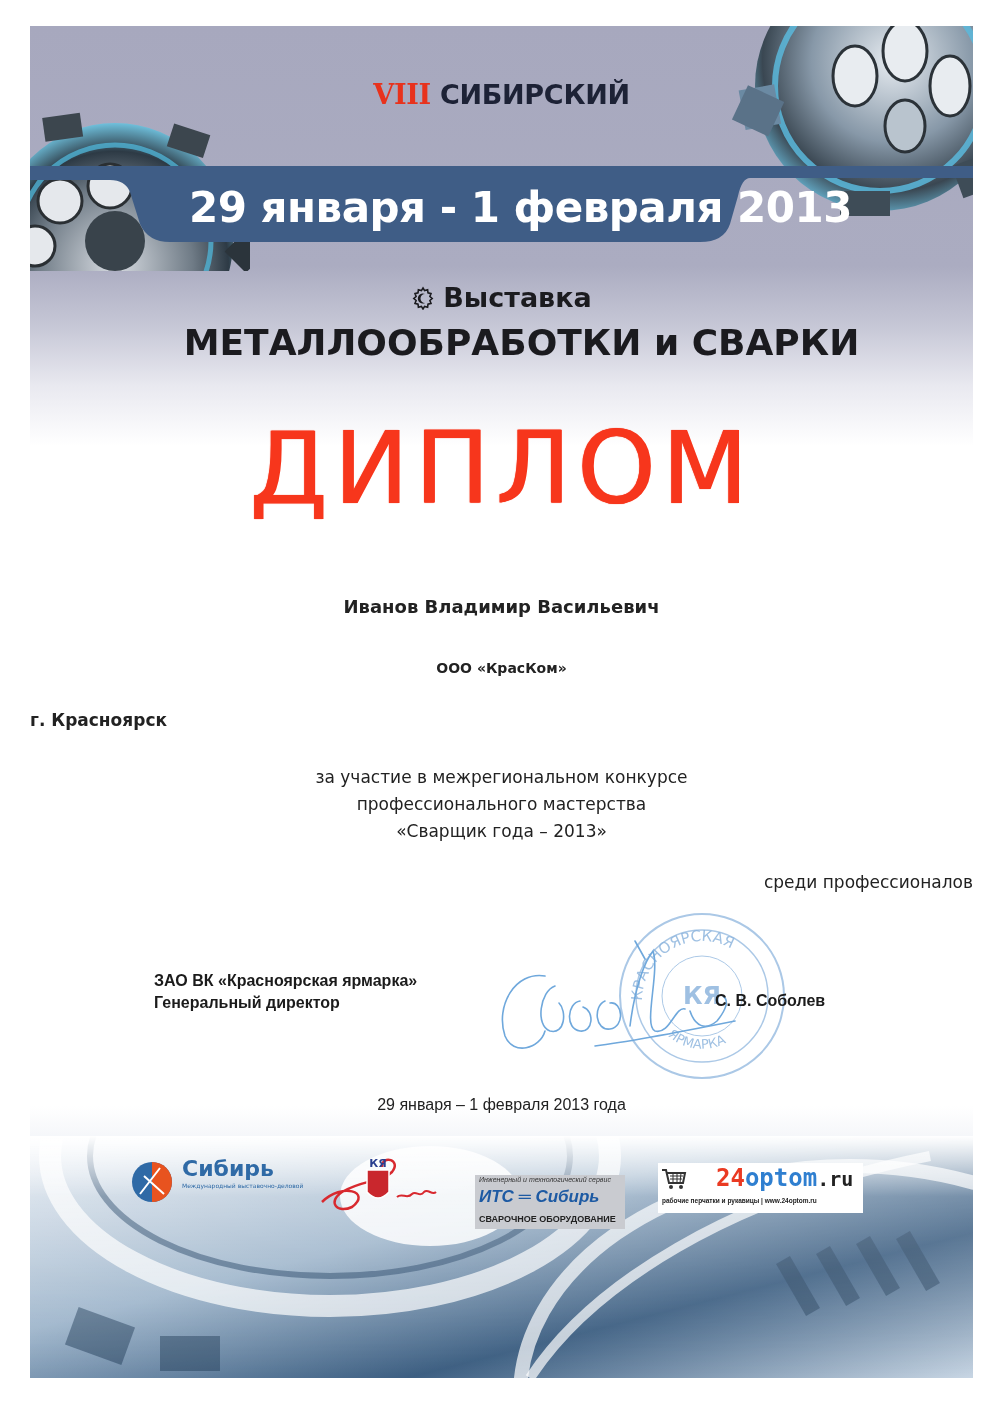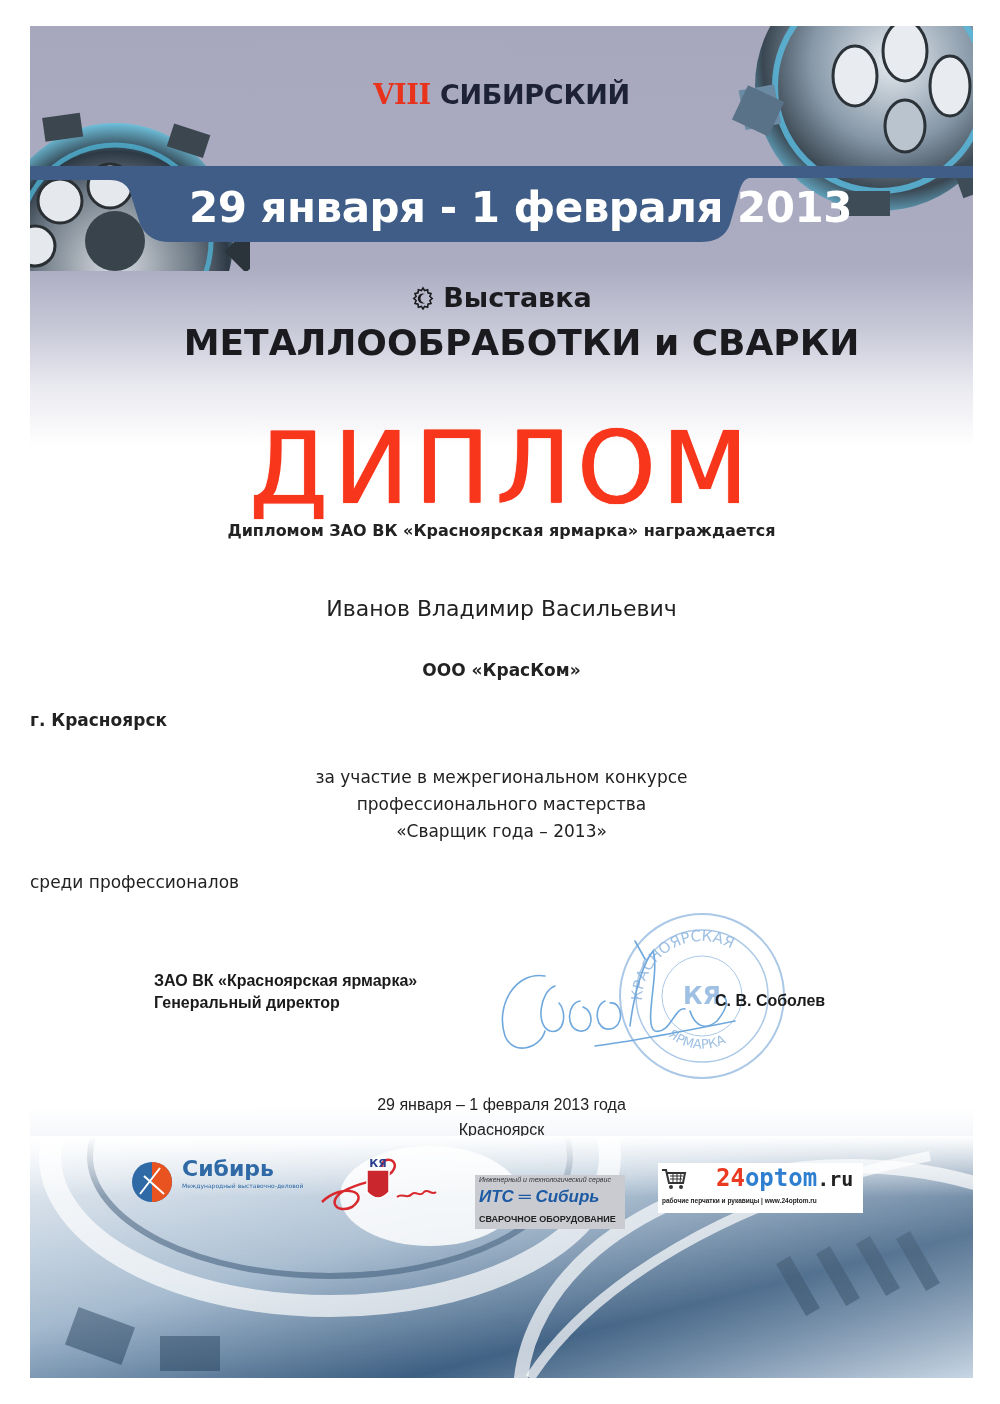"Дипломом ЗАО ВК «Красноярская ярмарка»" div.award-line { html: <div>Дипломом ЗАО ВК «Красноярская ярмарка» награждается</div> -> none }
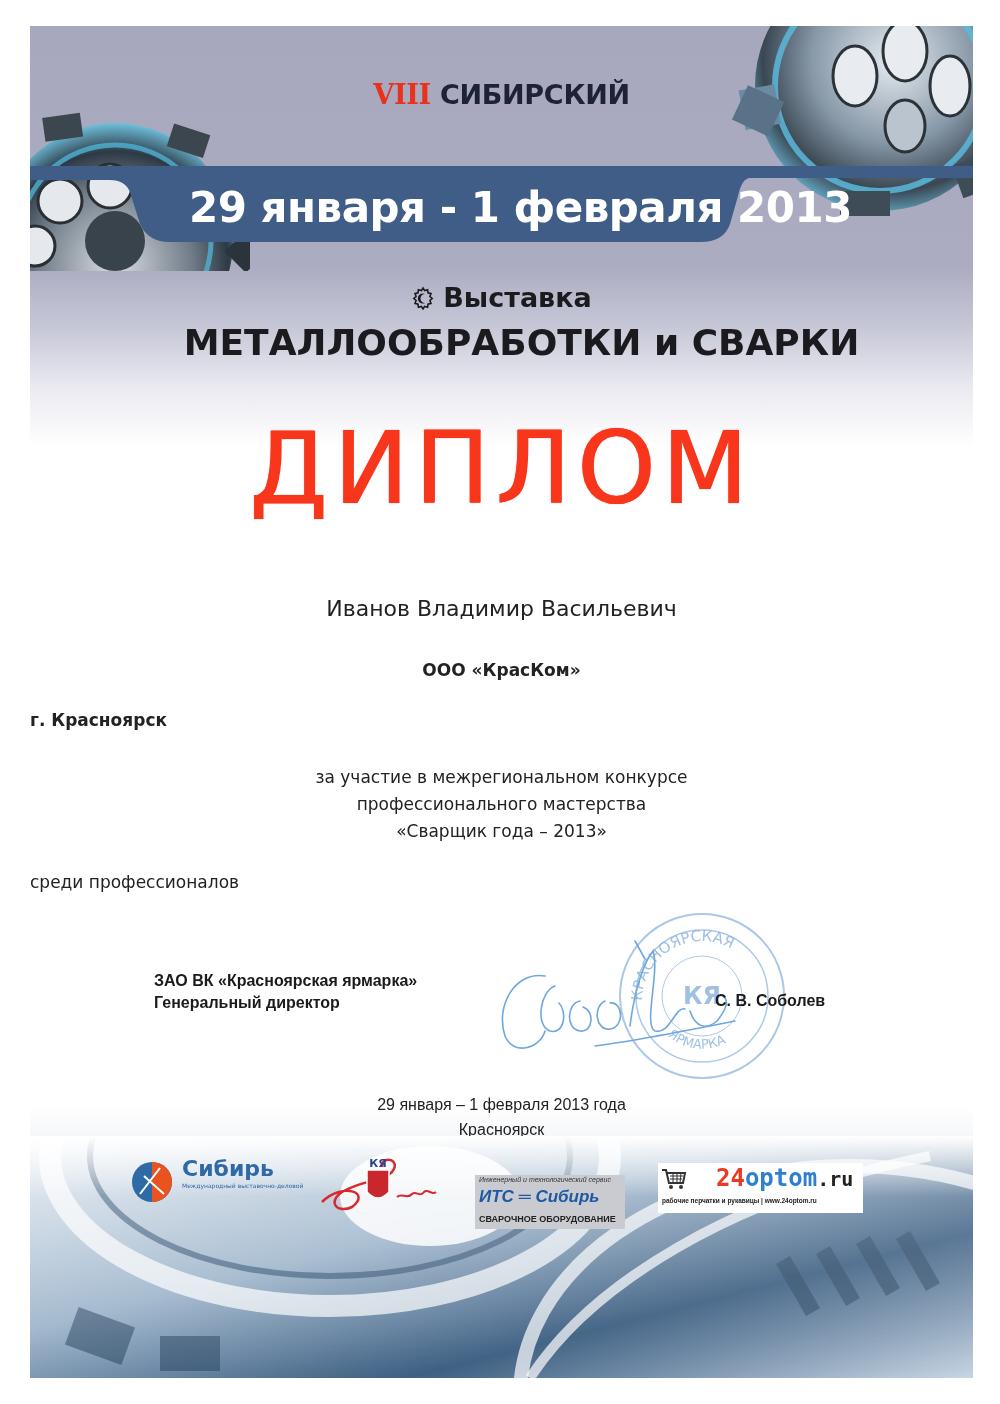"Иванов Владимир Васильевич" .recipient { font-size: 22px -> 18px; font-weight: normal -> bold }
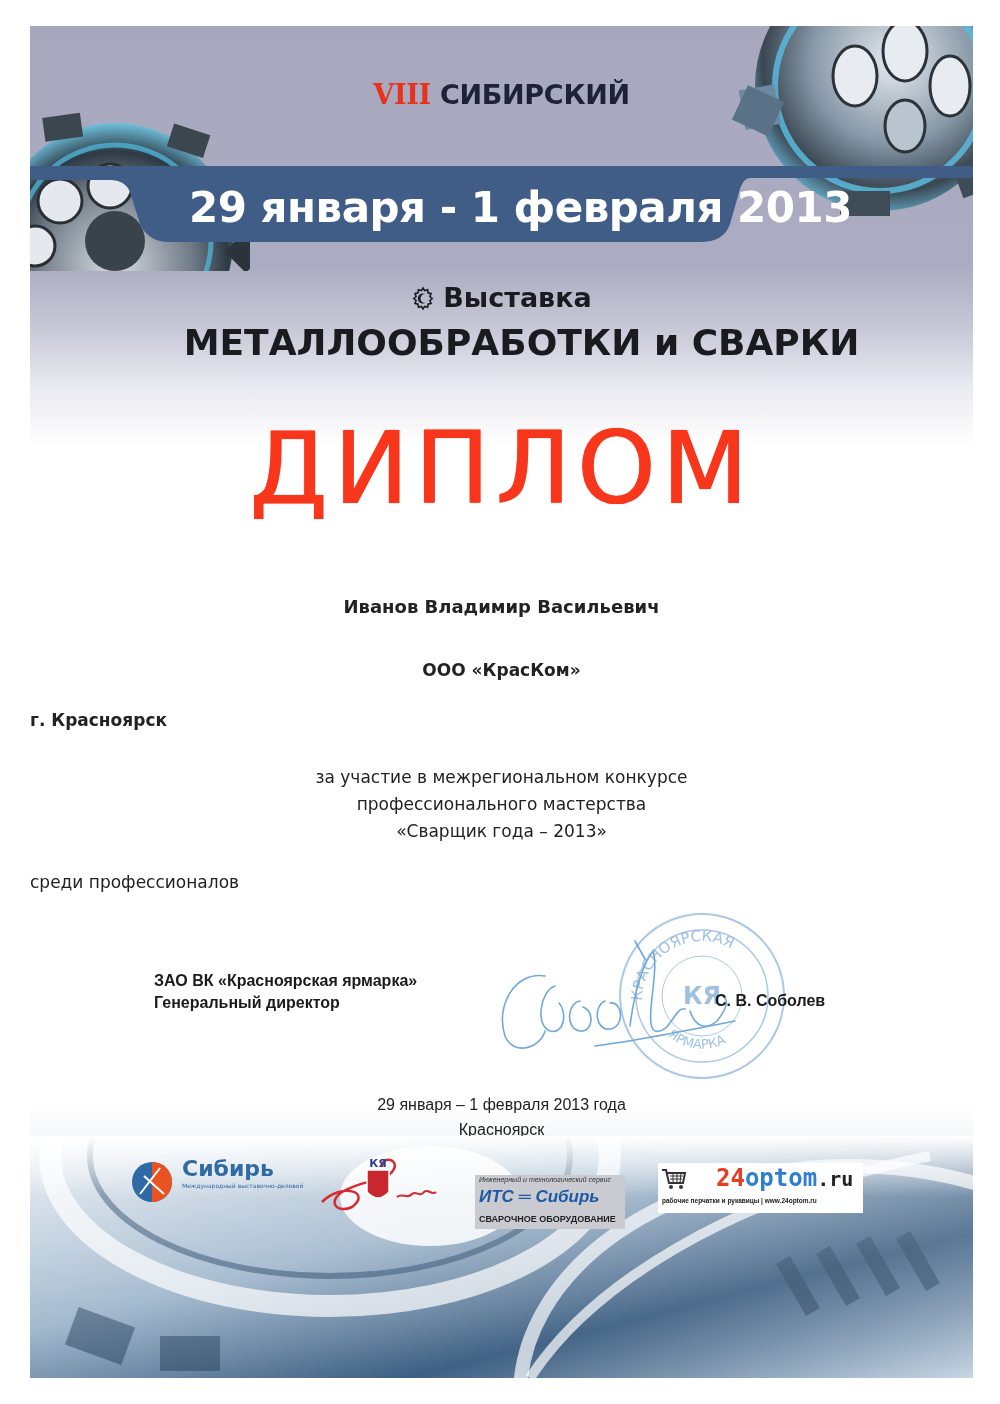"ООО «КрасКом»" .org { font-size: 17px -> 14px }
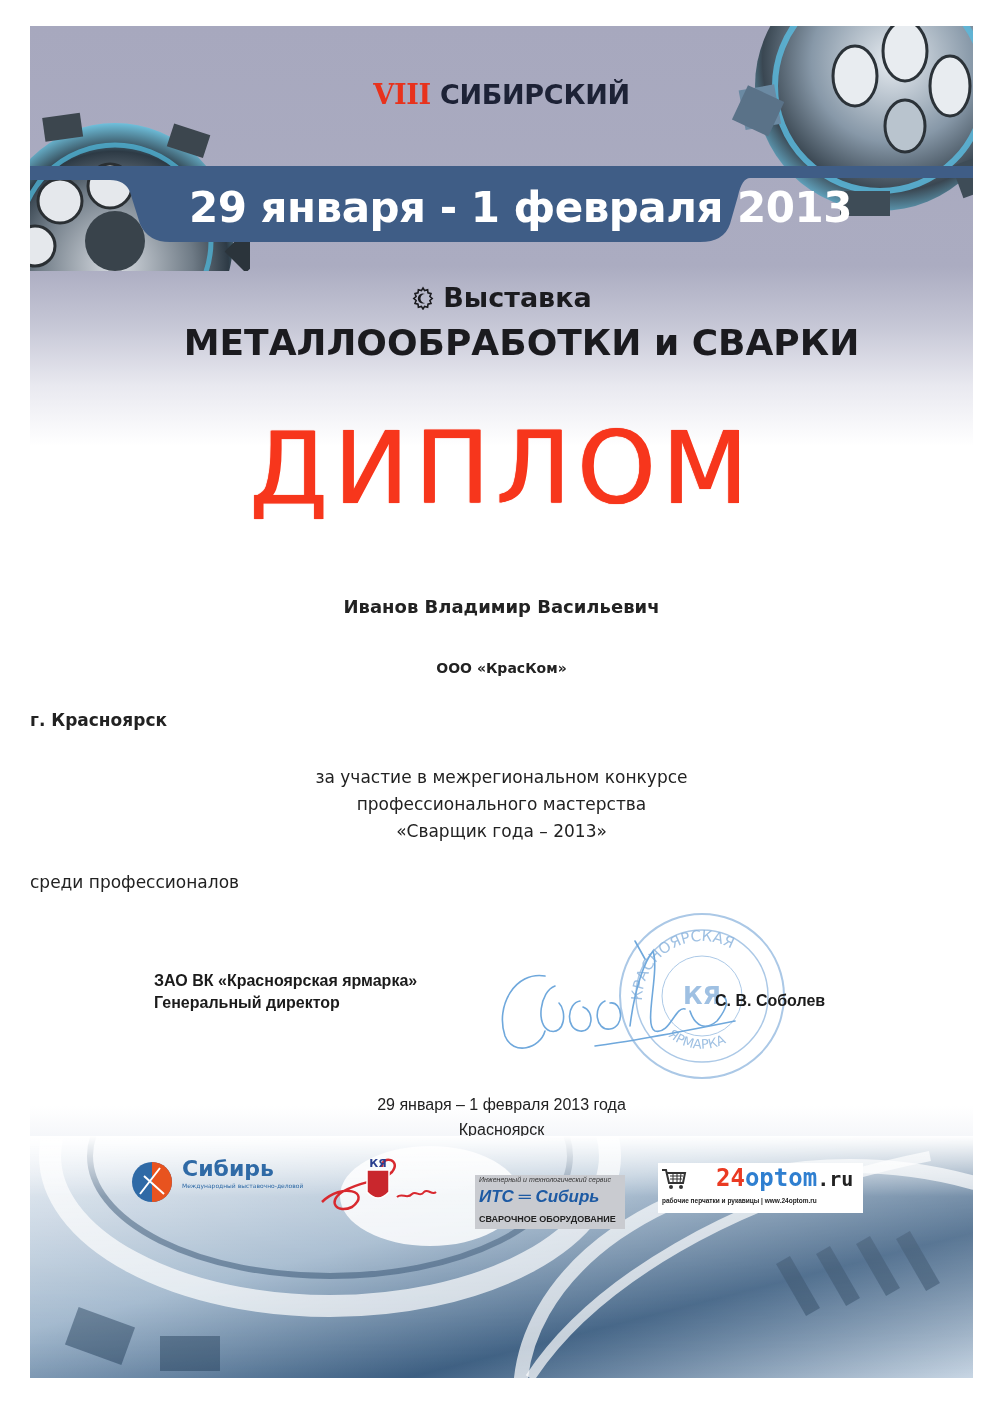"среди профессионалов" .among { text-align: left -> right }
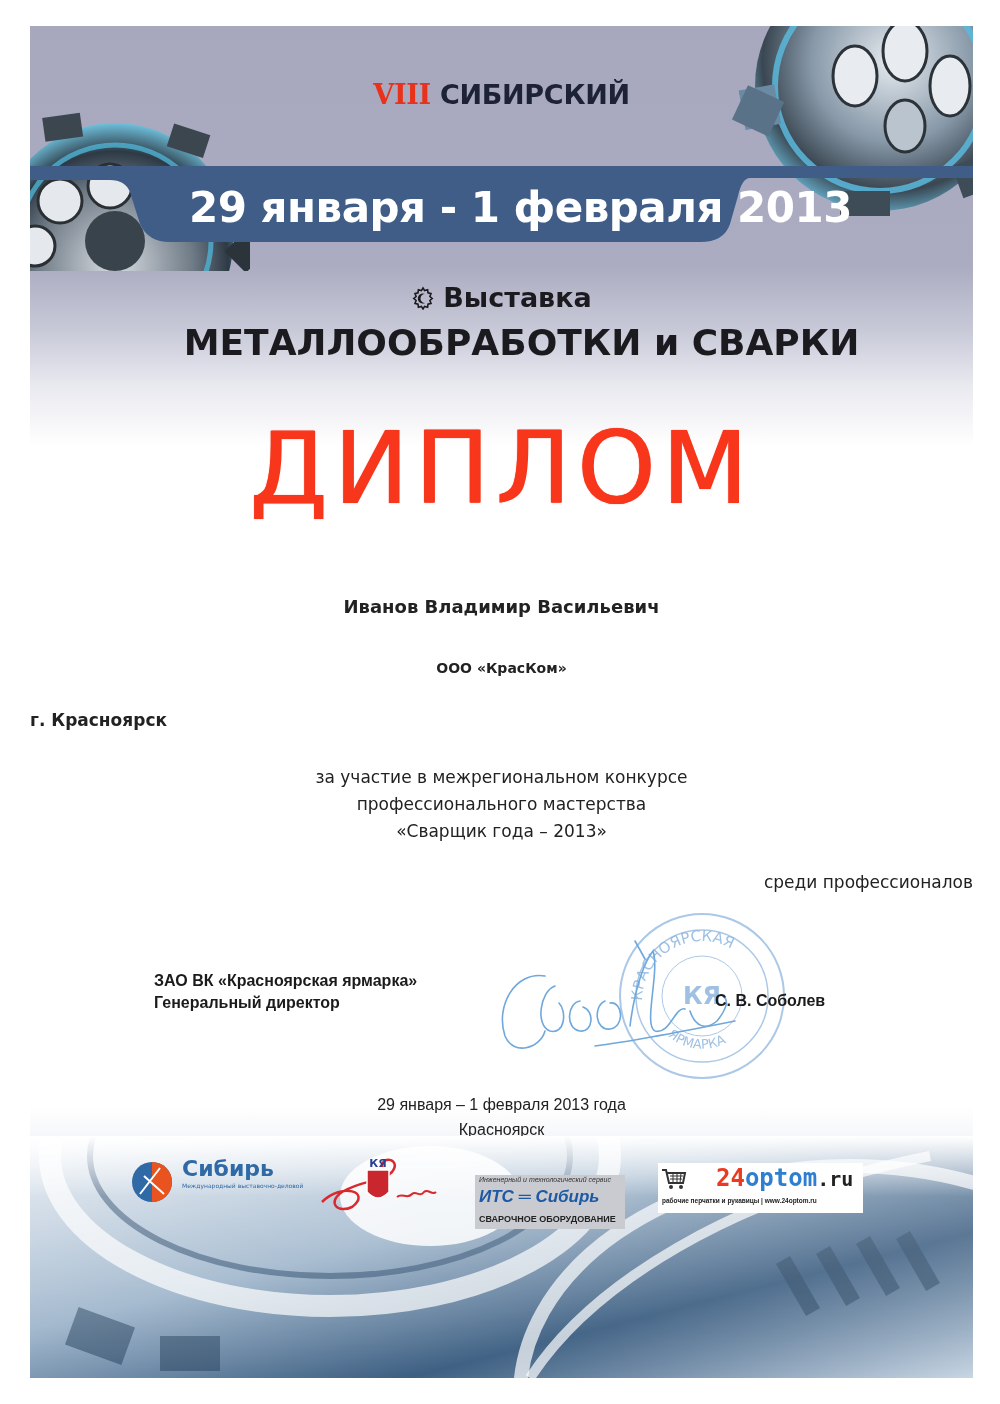"Красноярск" div { html: <div>Красноярск</div> -> none }
